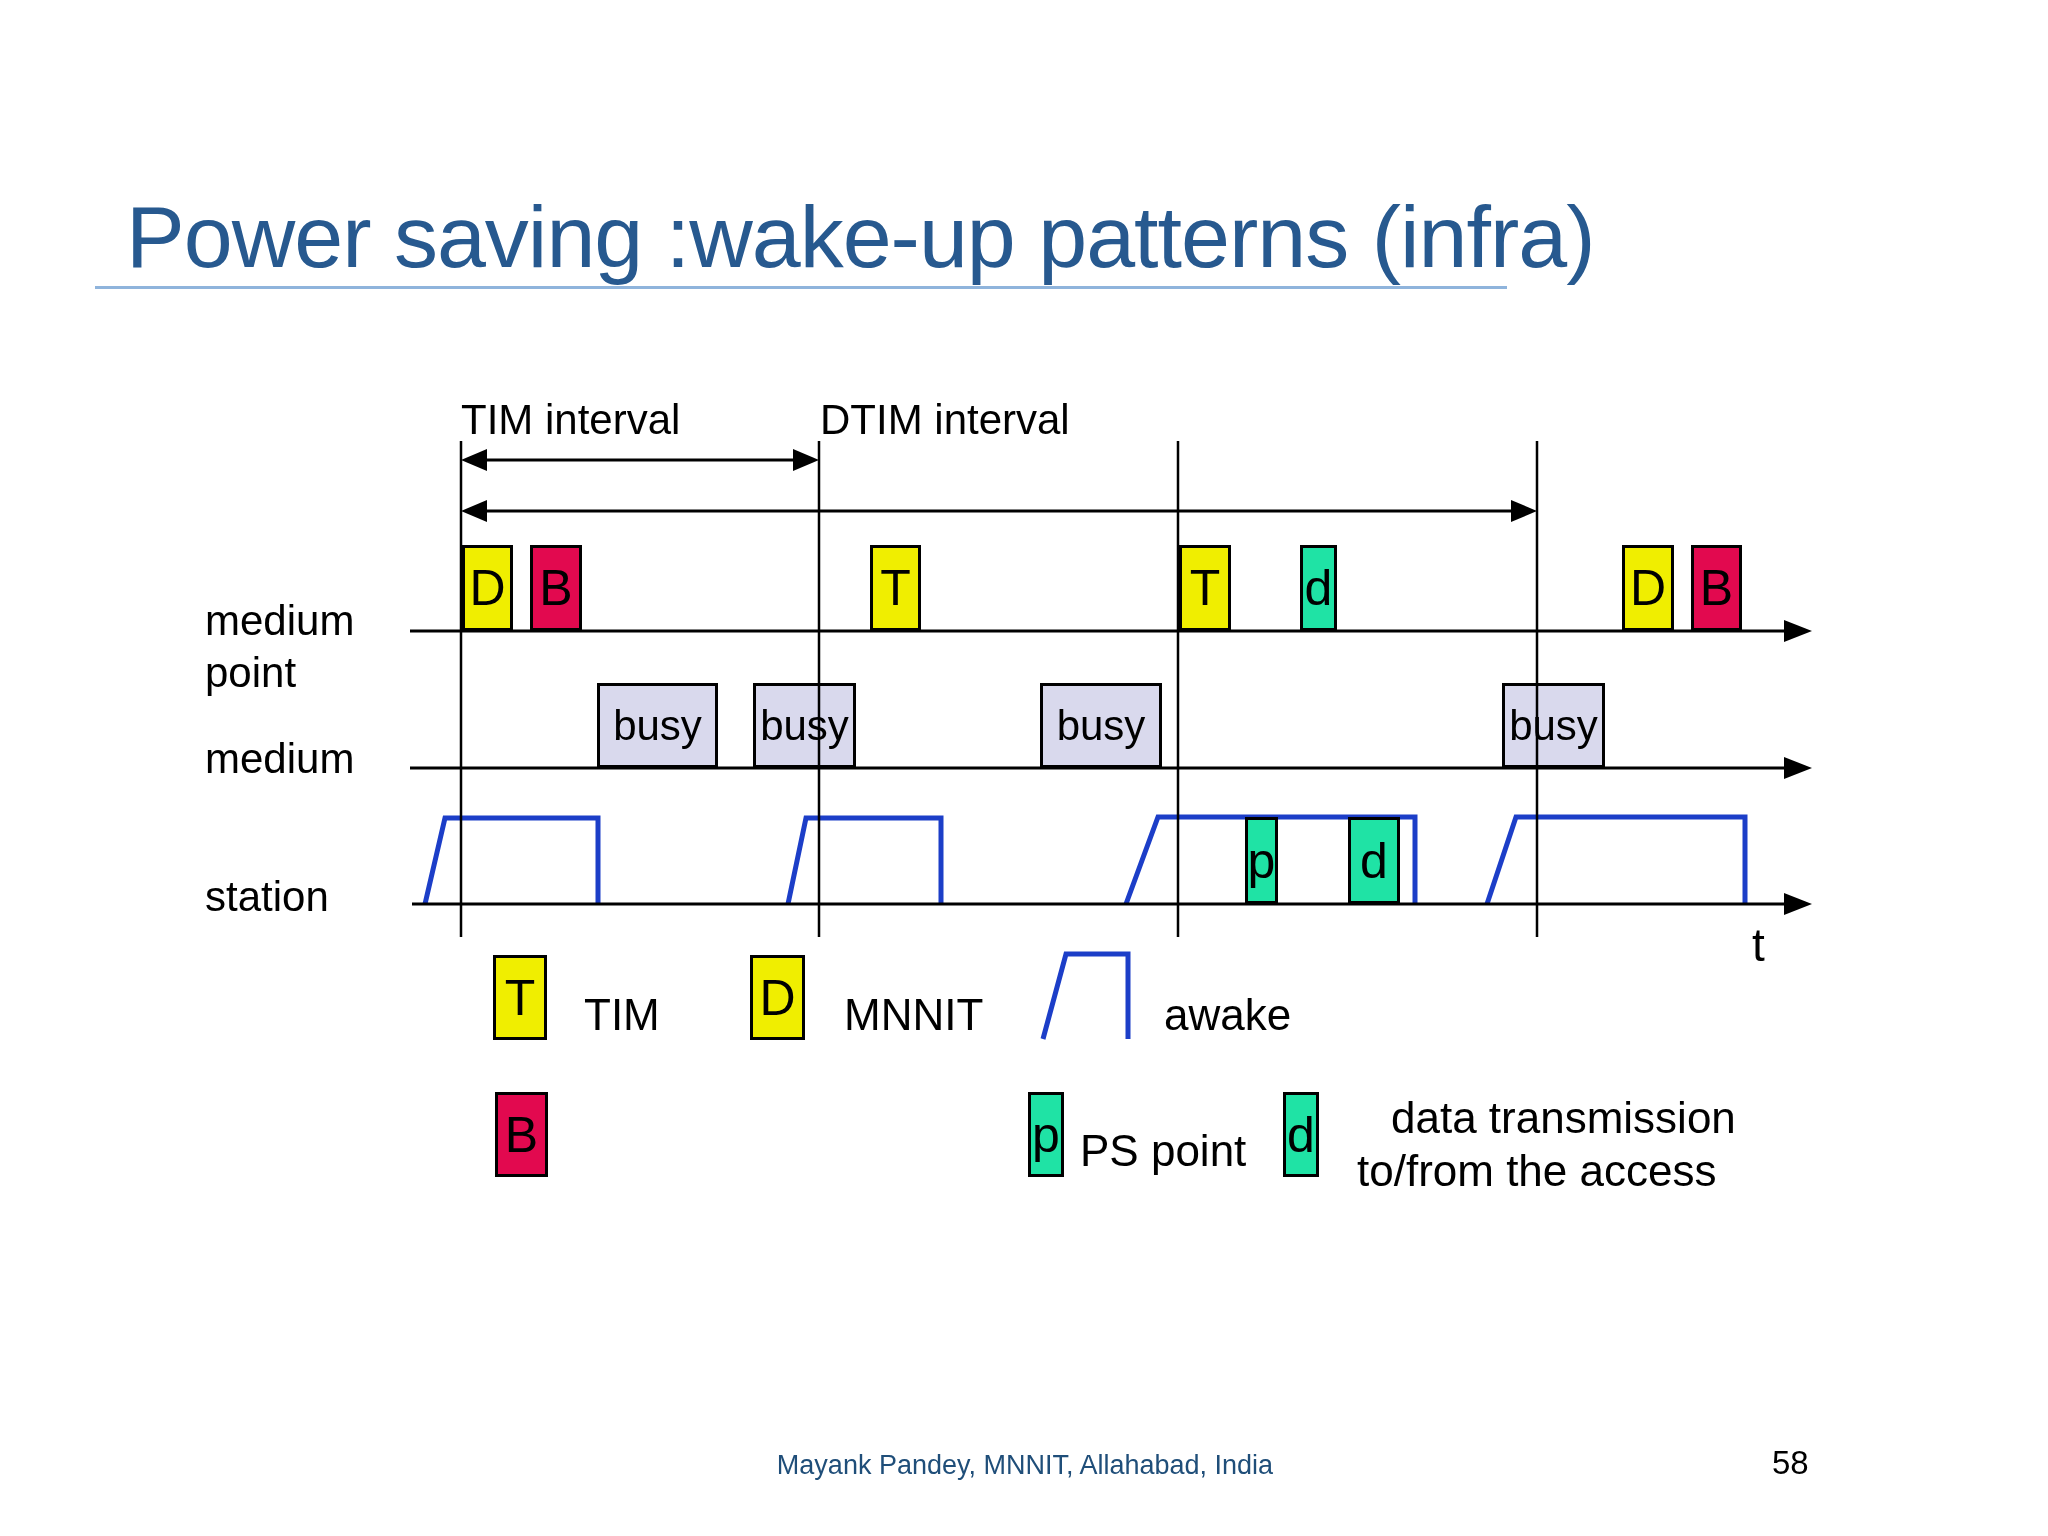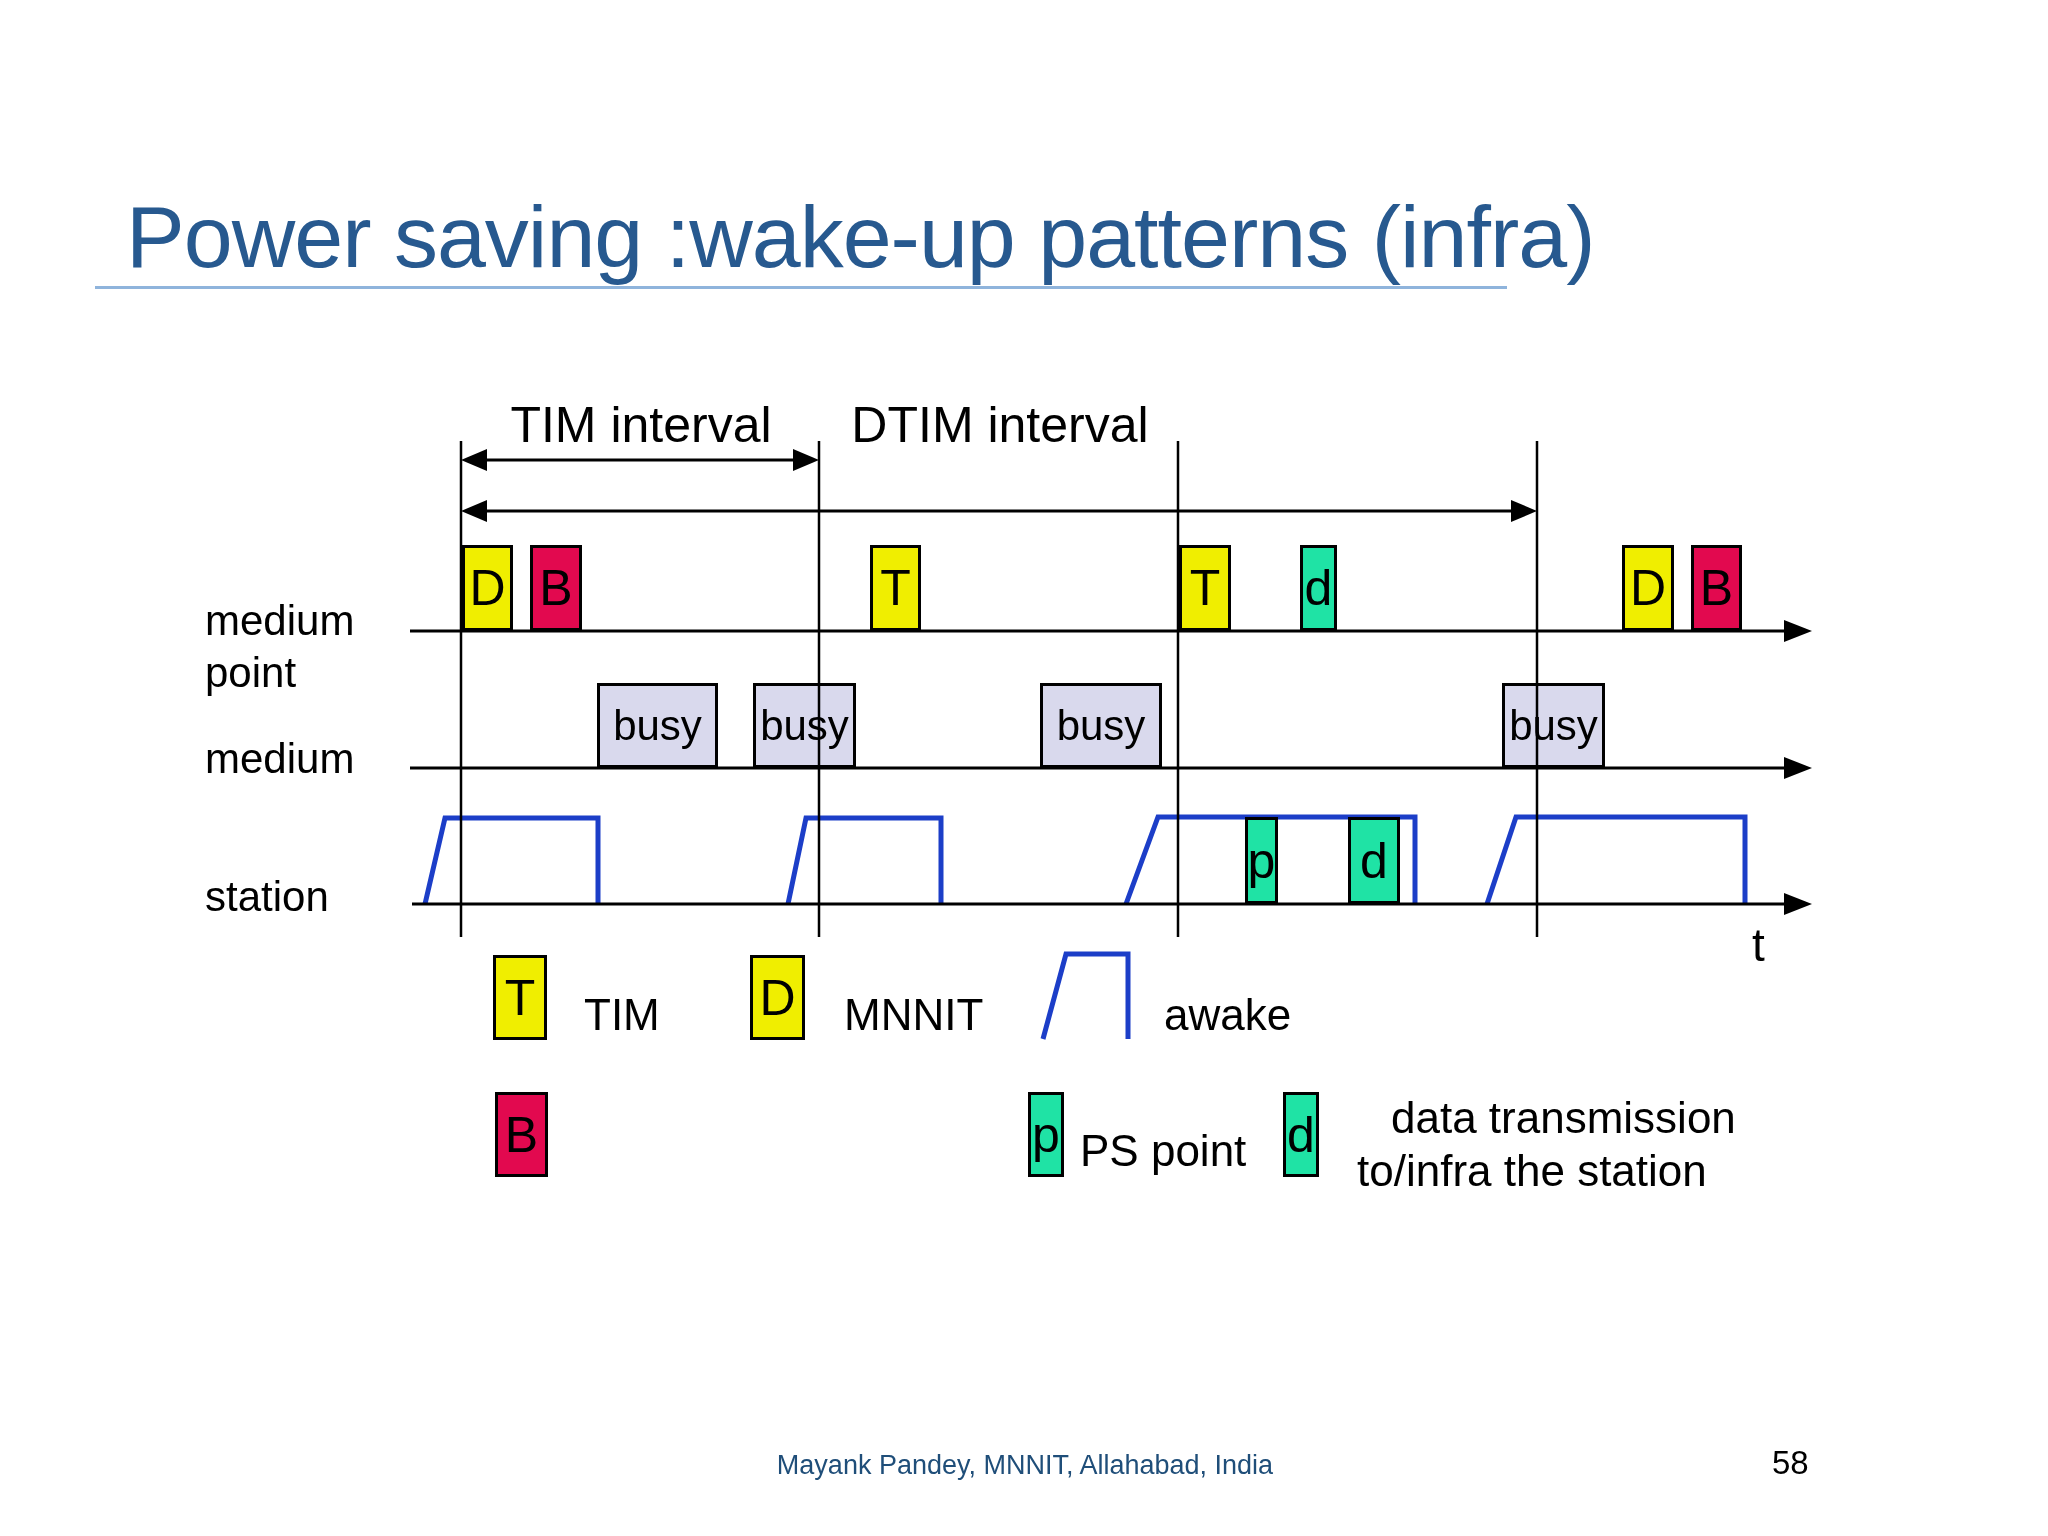"TIM interval" .interval-lbl { font-size: 50px -> 42px; text-align: center -> left }
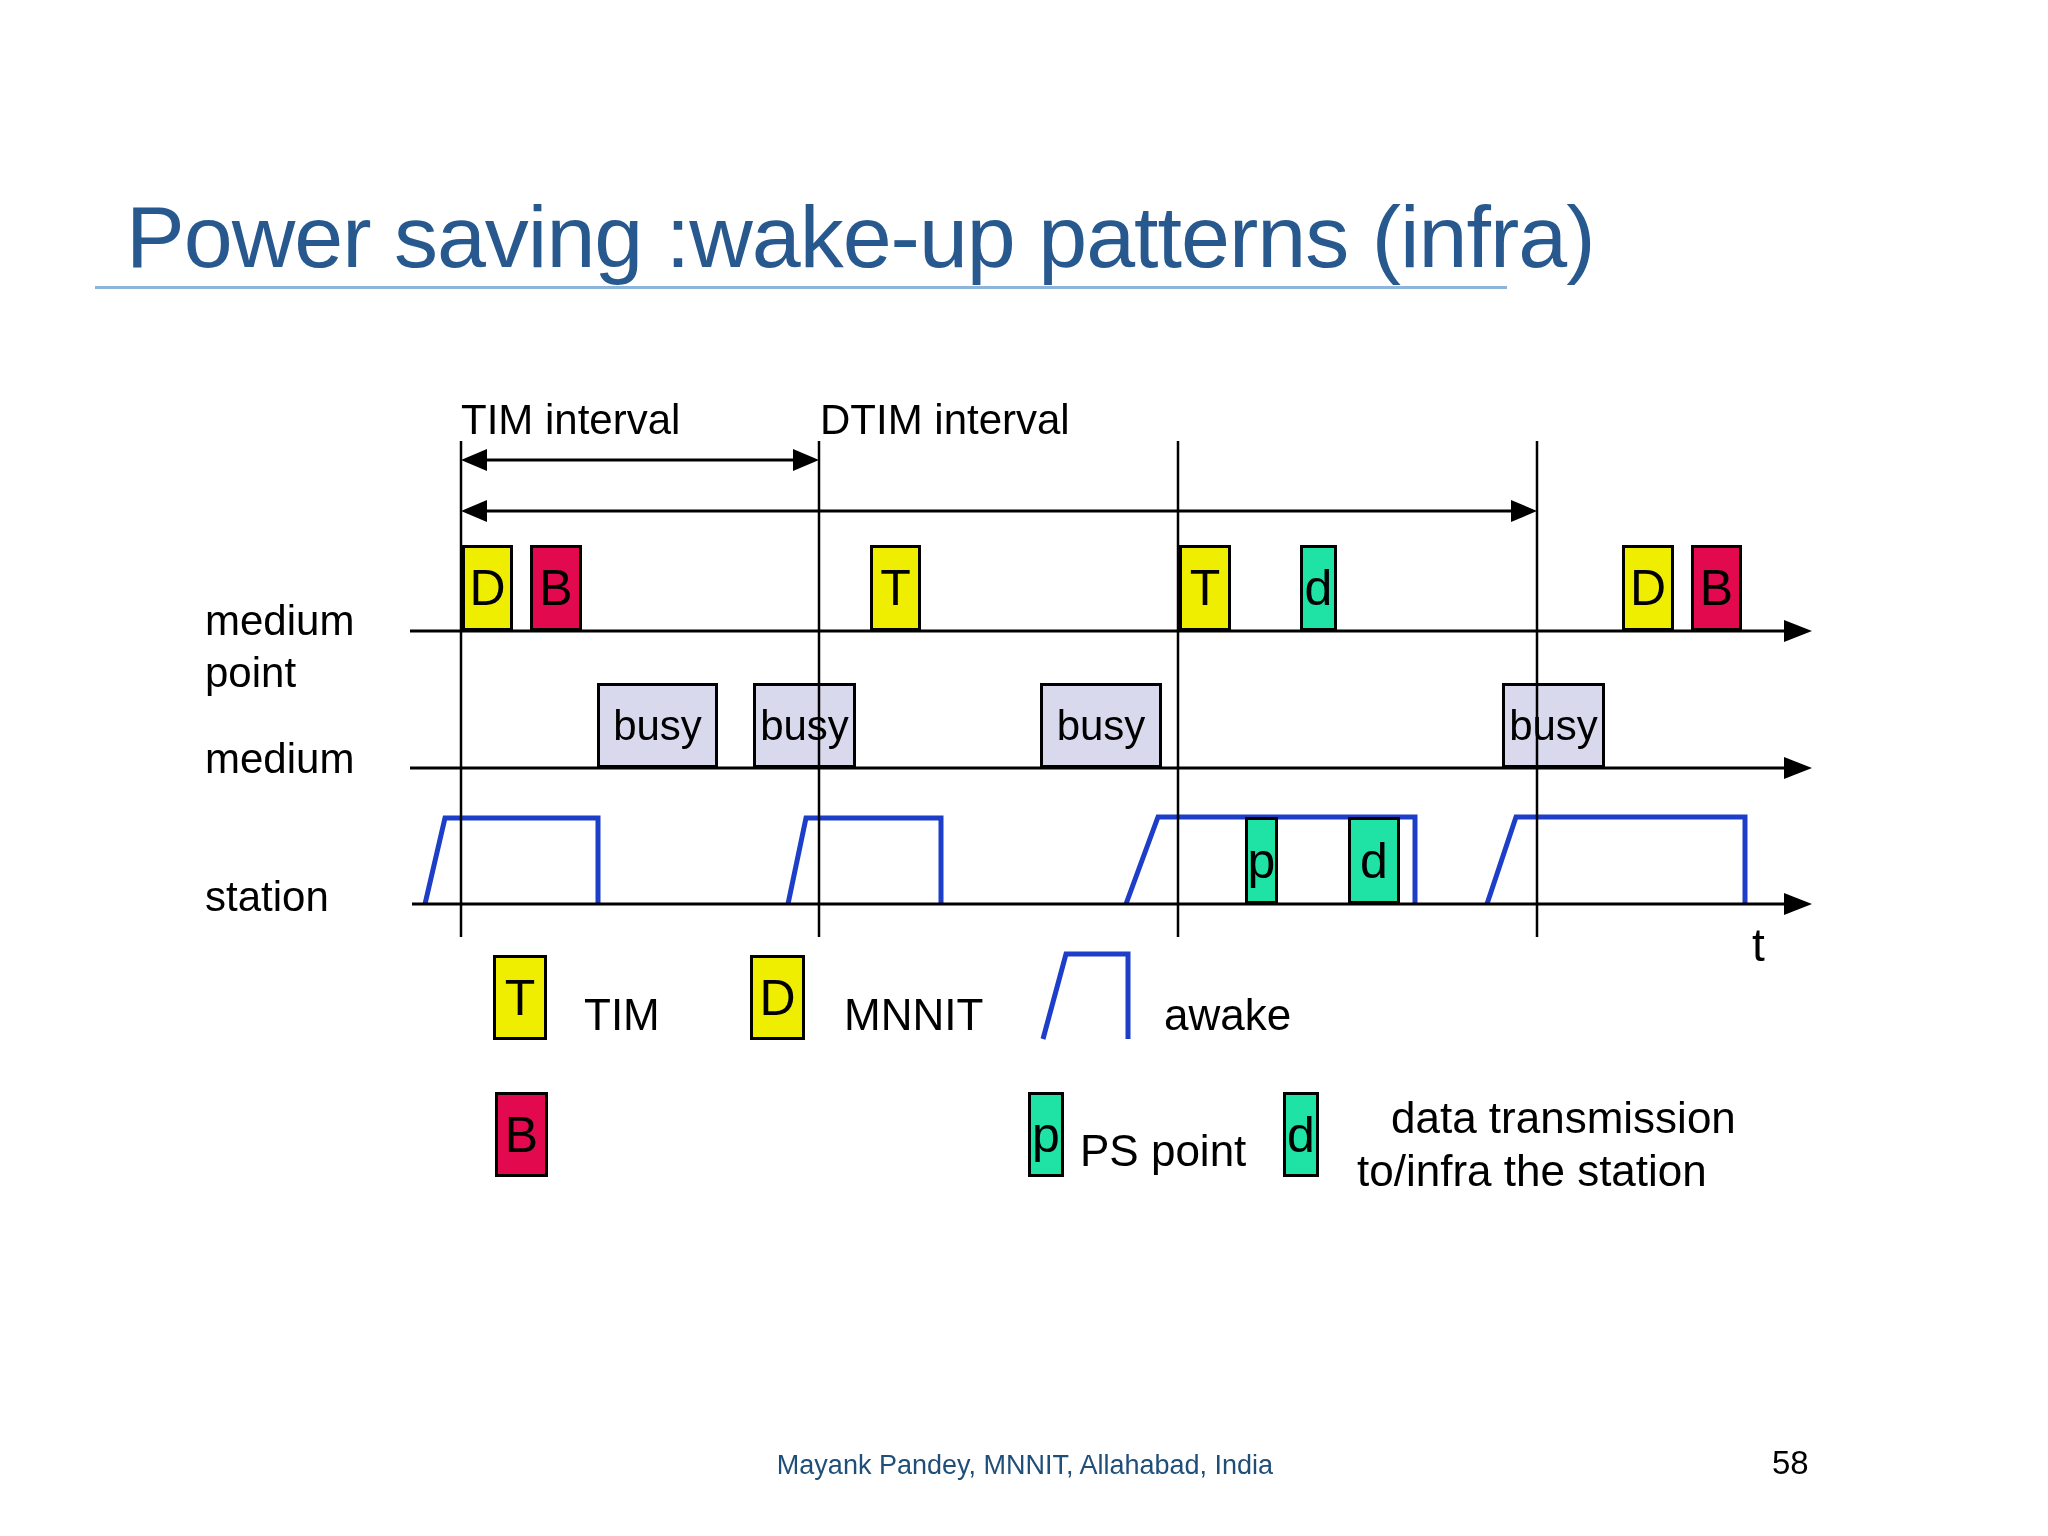"to/infra the station" div.abs { text: to/infra the station -> to/from the access }
